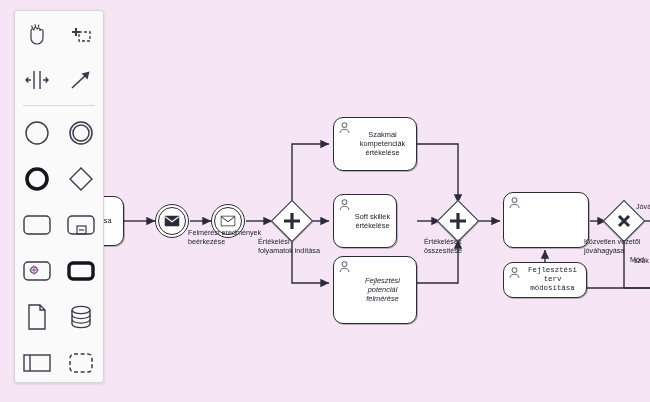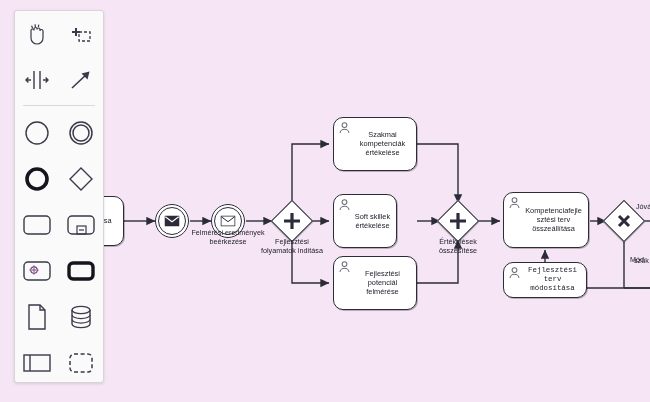"Kompetenciafejlesztési terv" span.tlabel { html: <span>Kompetenciafejlesztési terv összeállítása</span> -> none }
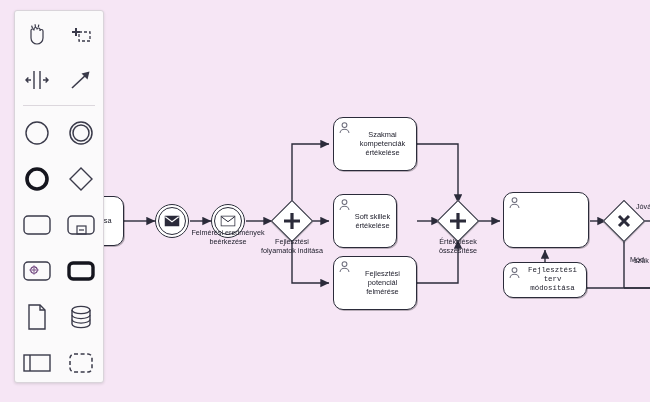"Jóvá" .elabel { text-align: center -> none }
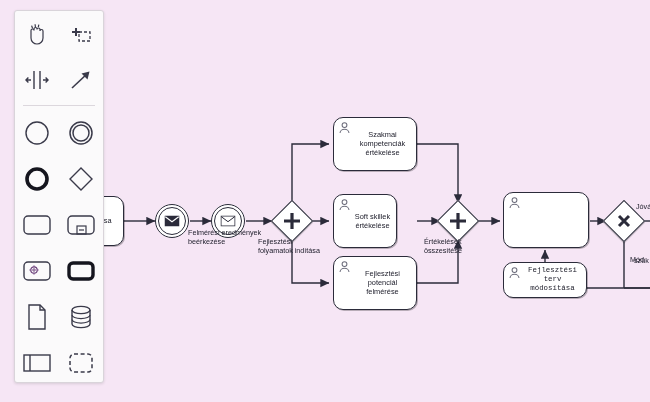"Fejlesztési folyamatok indítása" div.elabel { text: Fejlesztési -> Értékelési }
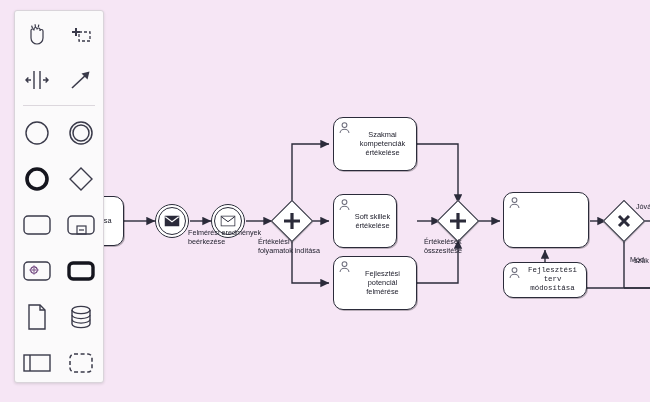"Közvetlen vezetői jóváhagyása" div.elabel { html: none -> <div>Közvetlen vezetői jóváhagyása</div> }
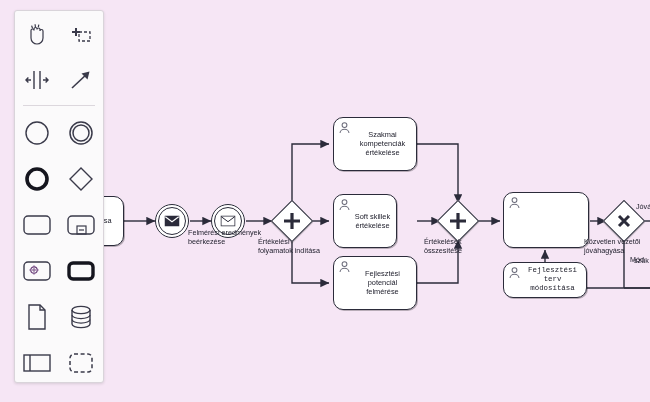"Fejlesztési potenciál felmérése" div.node { font-style: none -> italic; height: 54px -> 68px }
